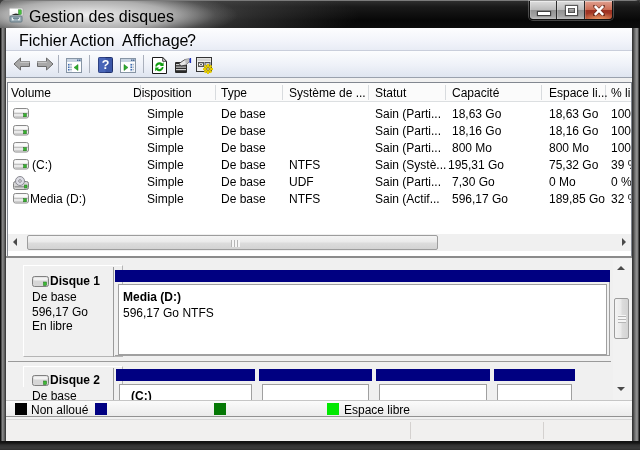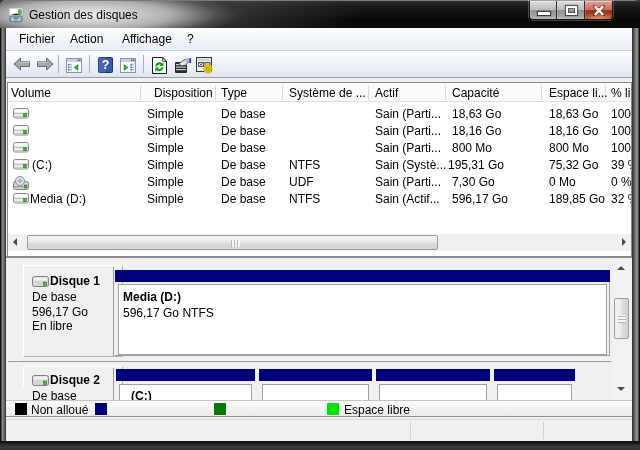"Gestion des disques" #title .txt { font-size: 12px -> 16px }
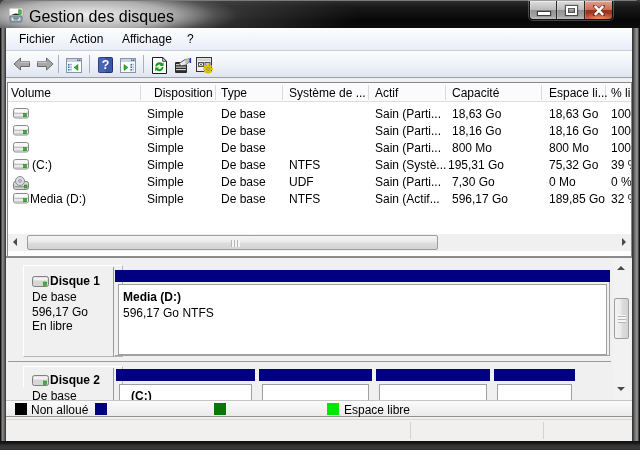"Fichier" .mi { font-size: 12px -> 16px }
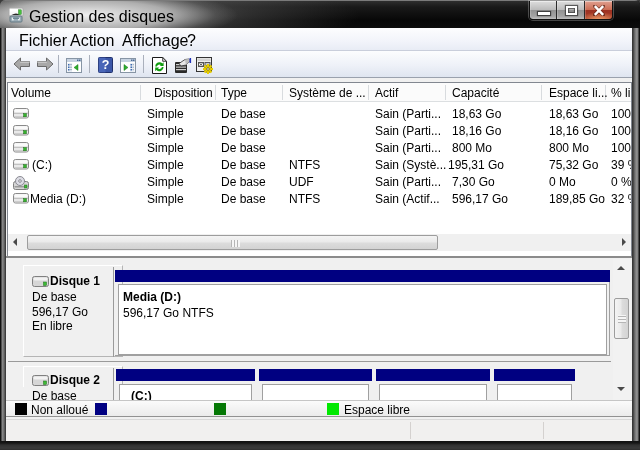"Disposition" span.hlbl { left: 146px -> 125px }
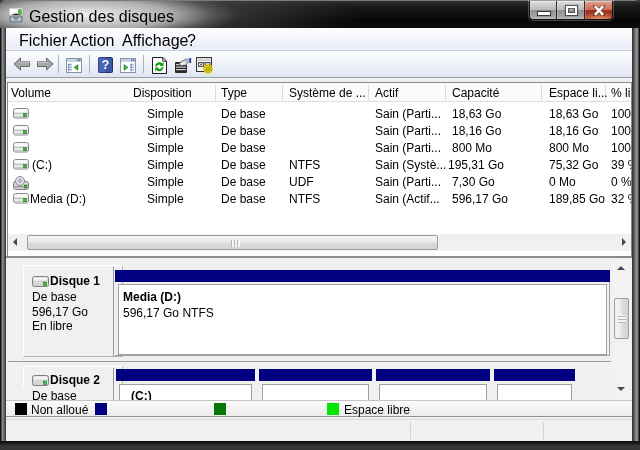"Actif" span.hlbl { text: Actif -> Statut }
